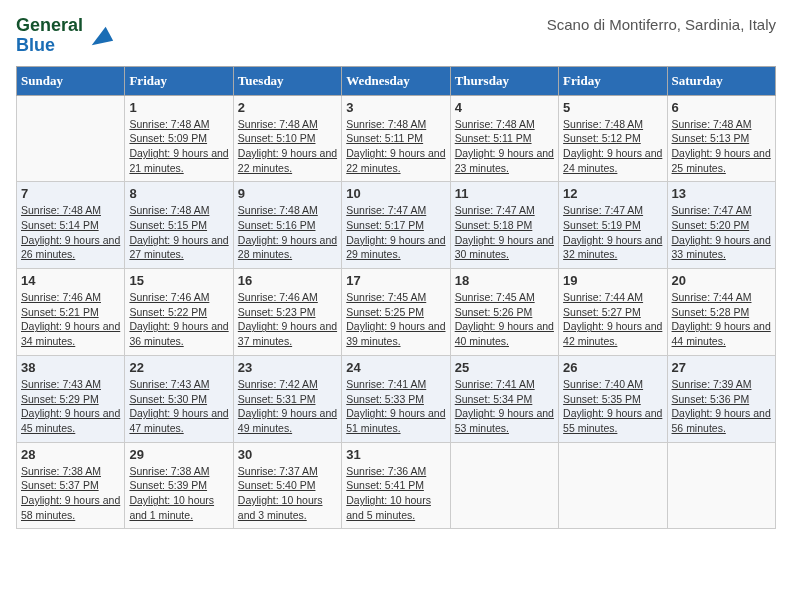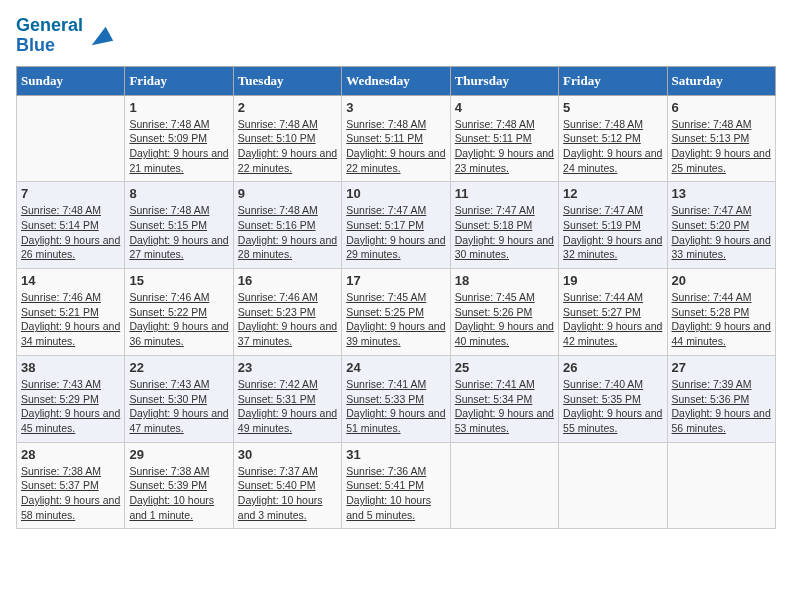"General" .logo-general { color: #0369a1 -> #14532d }
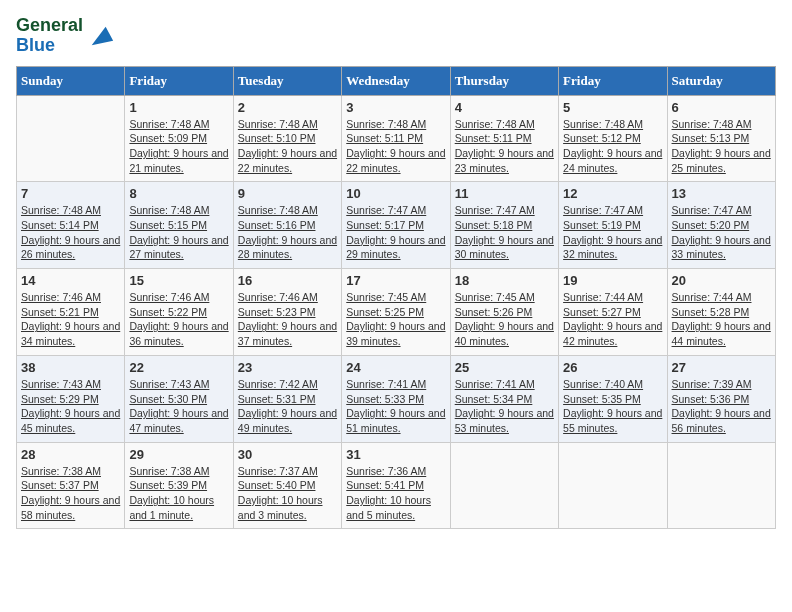"Scano di Montiferro, Sardinia, Italy" div.location { html: none -> <div>Scano di Montiferro, Sardinia, Italy</div> }
